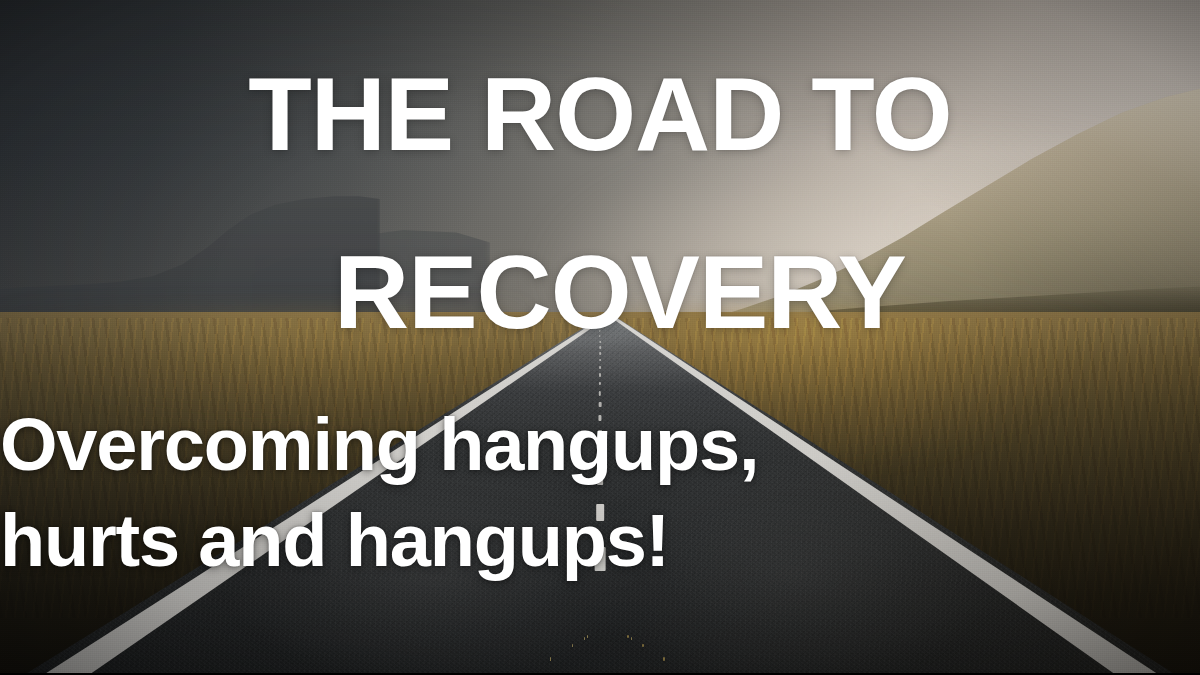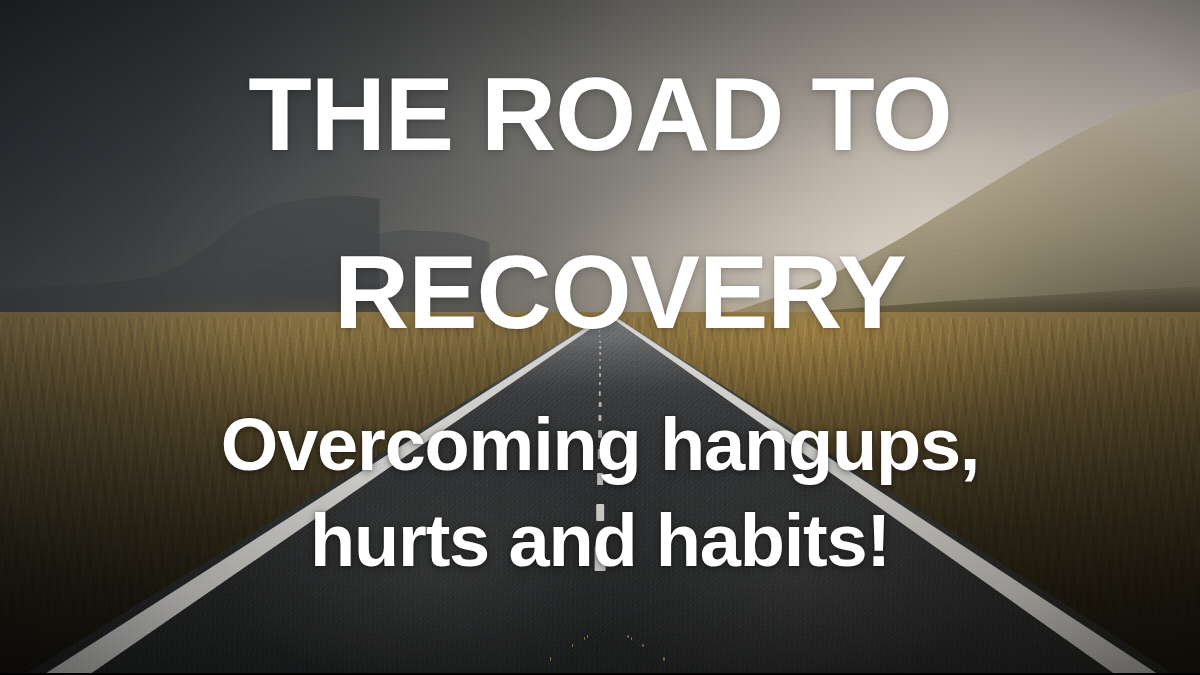"Overcoming hangups," .subtitle { text-align: center -> none }
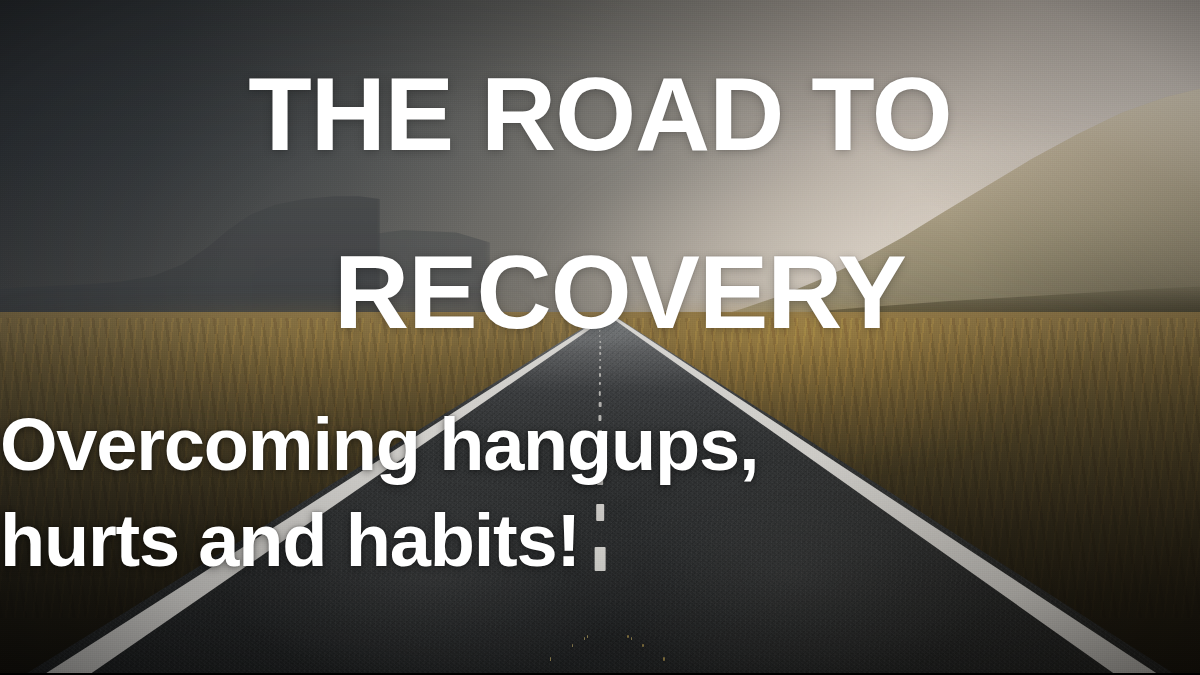"hurts and habits!" div.subtitle { text: habits -> hangups }
